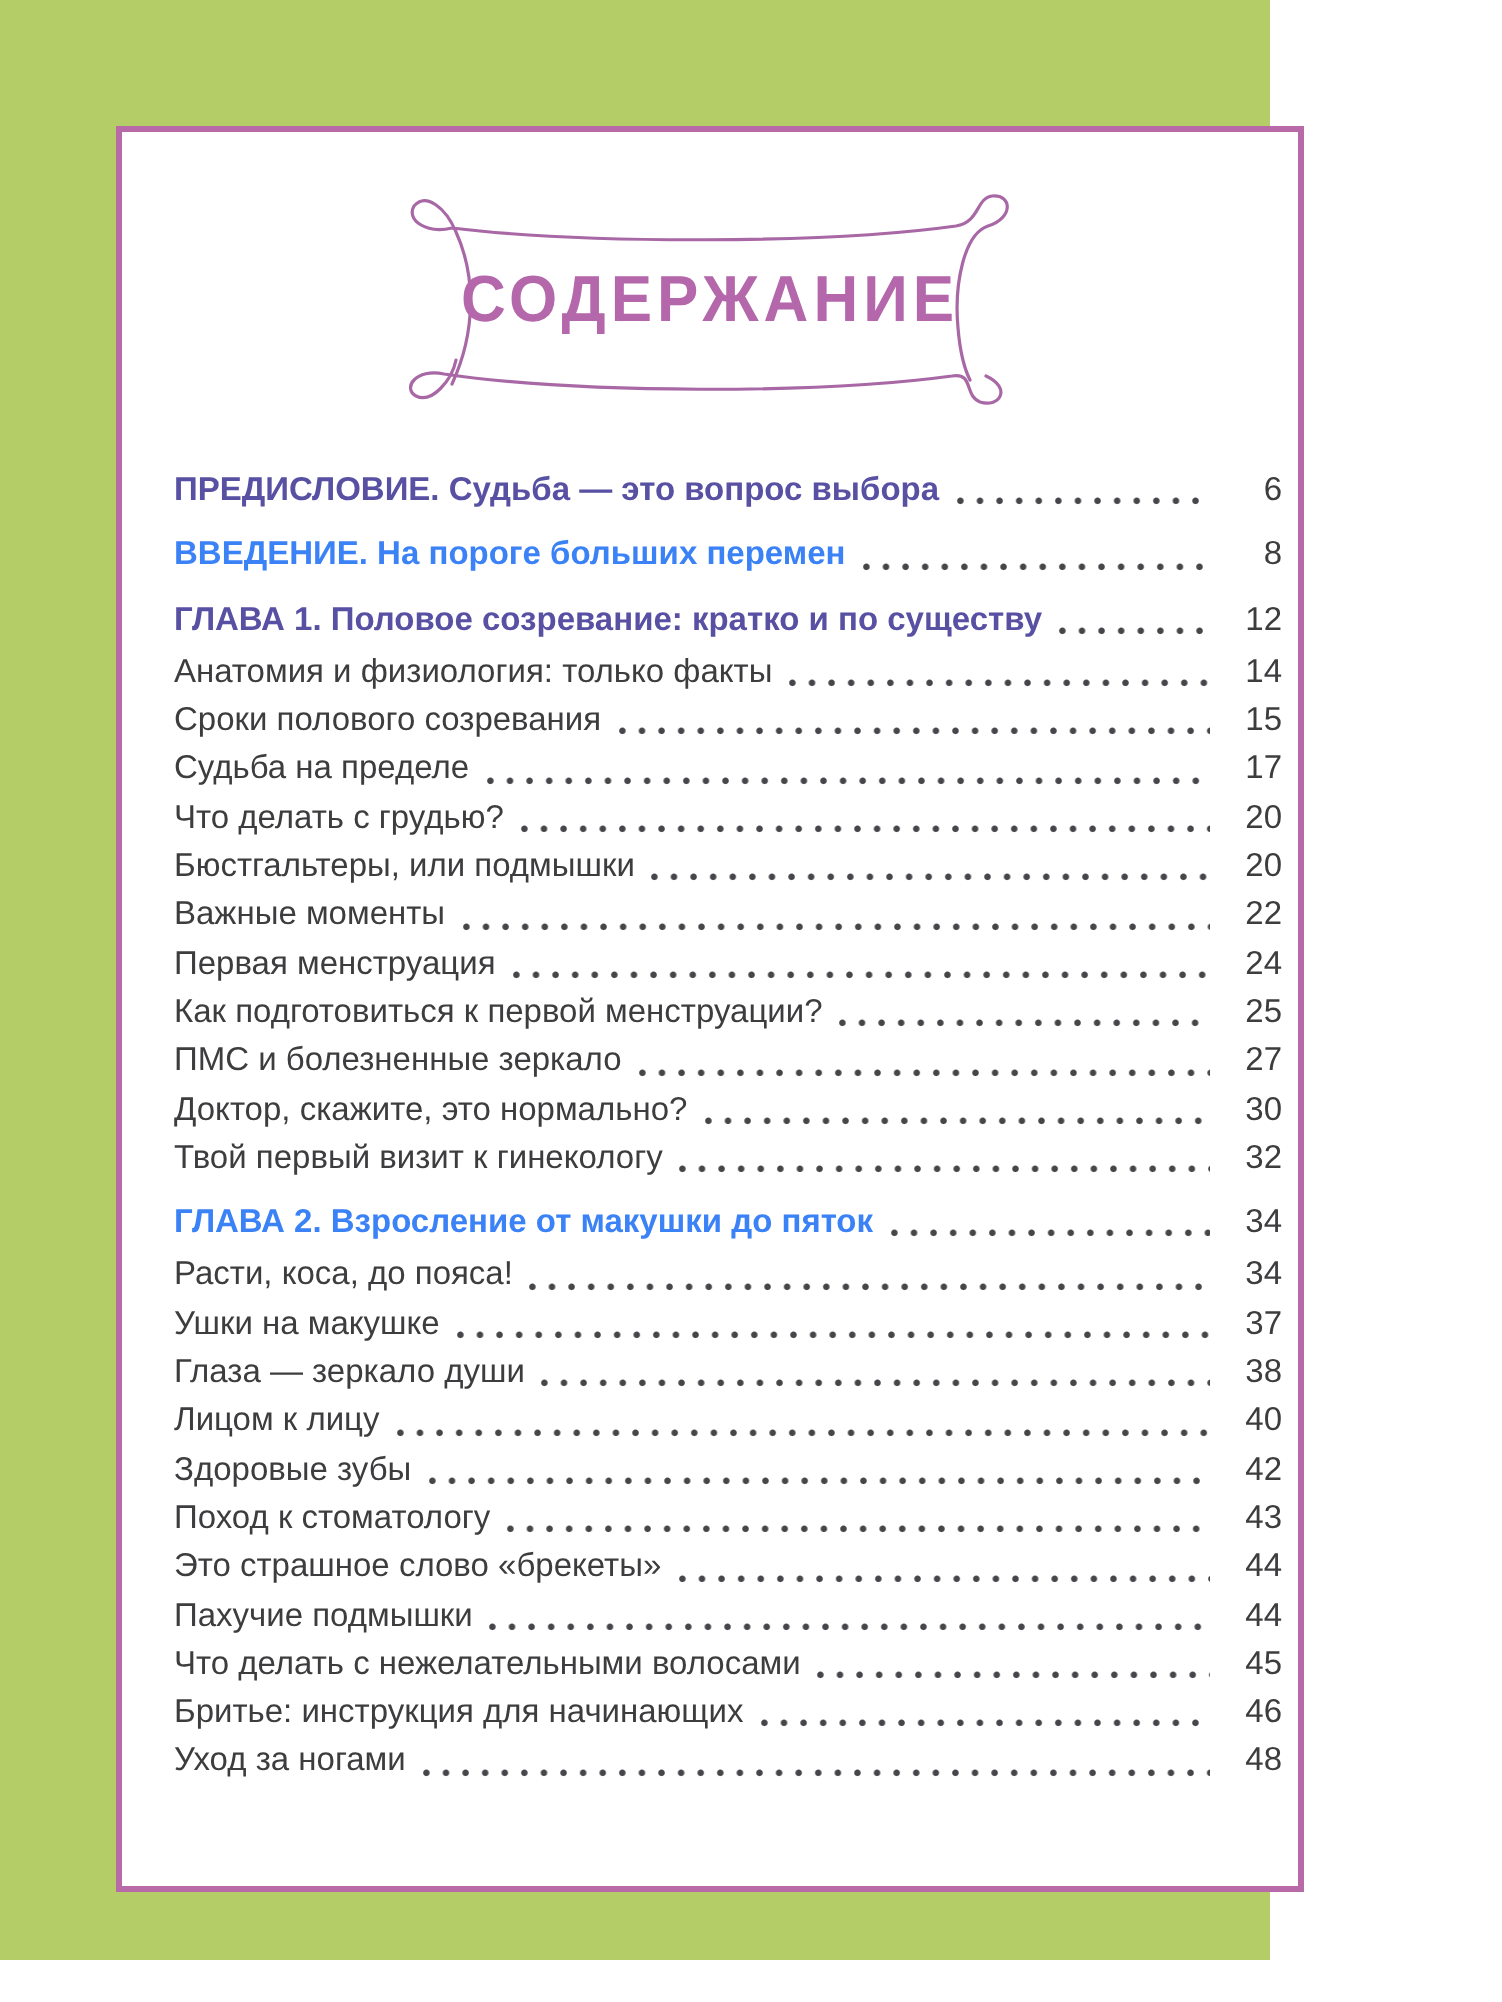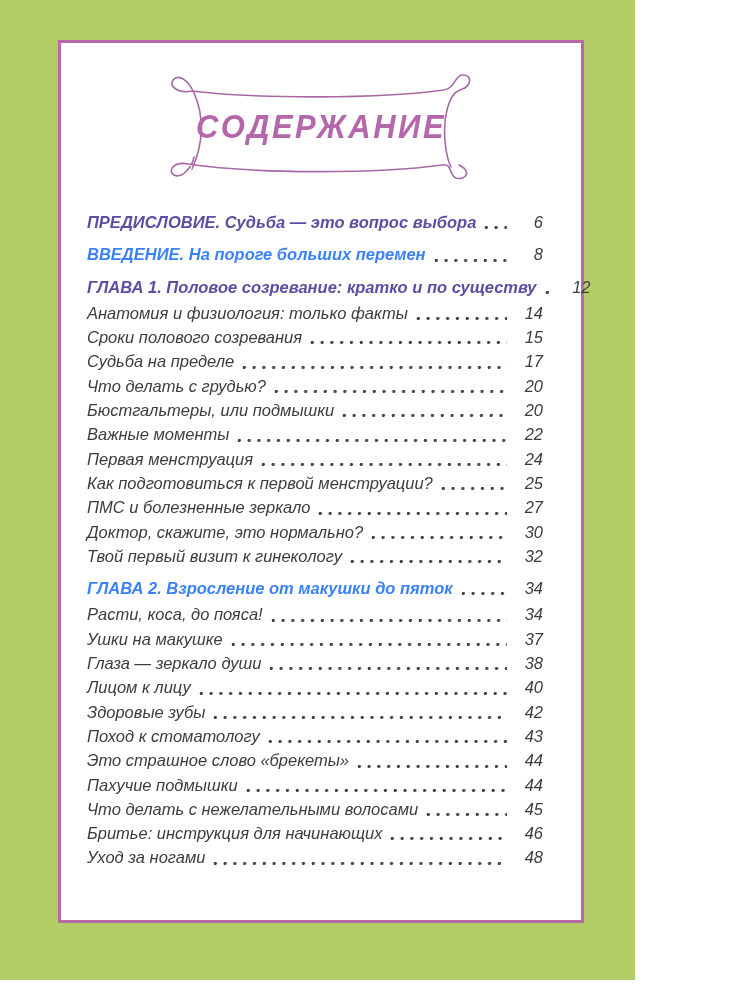"СОДЕРЖАНИЕ" .page { font-style: italic -> none; top: 40px -> 63px; width: 526px -> 594px }
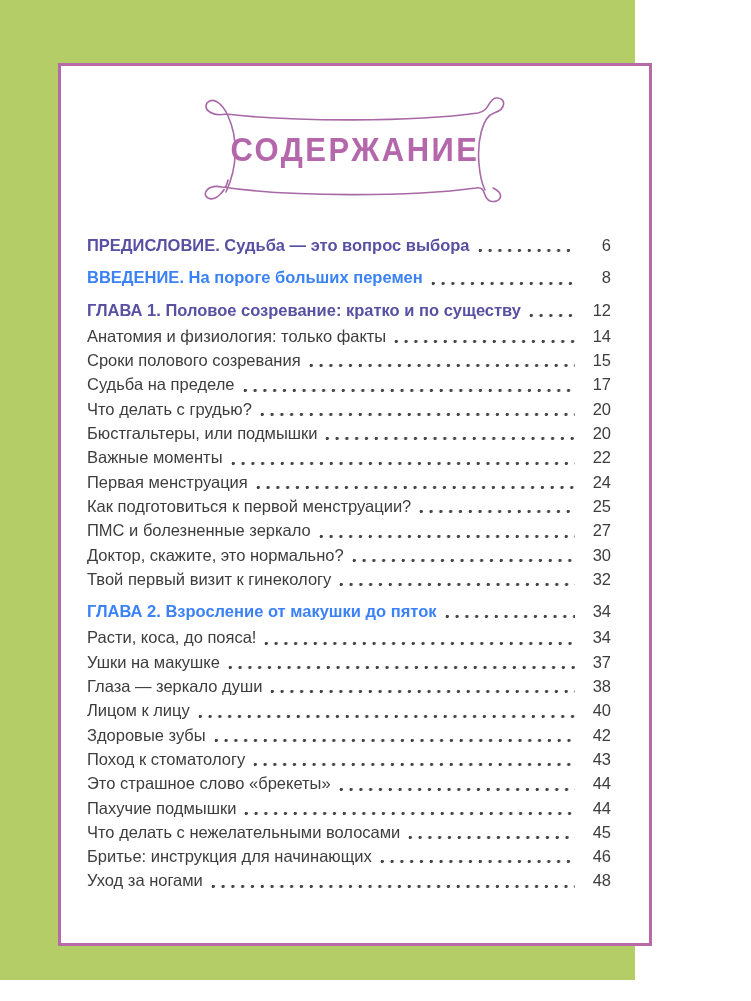"ПРЕДИСЛОВИЕ. Судьба — это вопрос" .toc { padding: 0 38px 0 26px -> 0 8px 0 26px }
